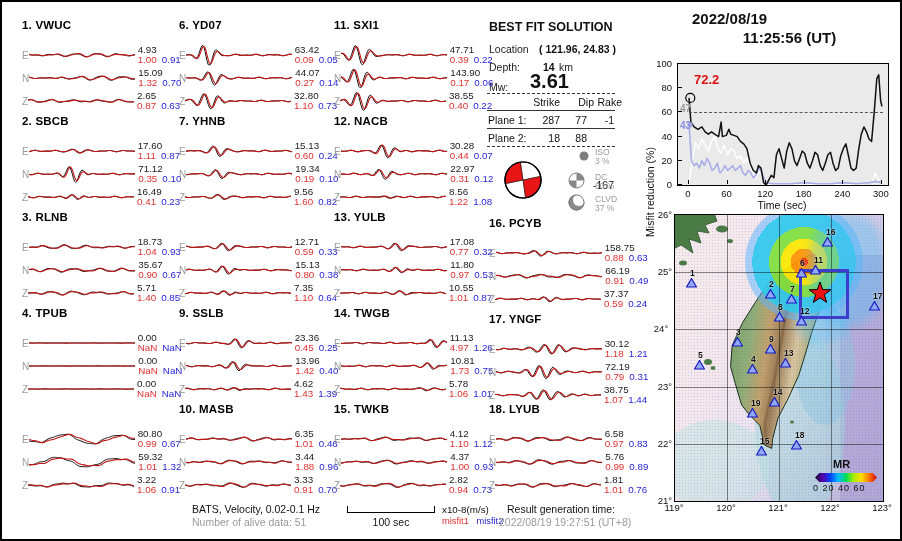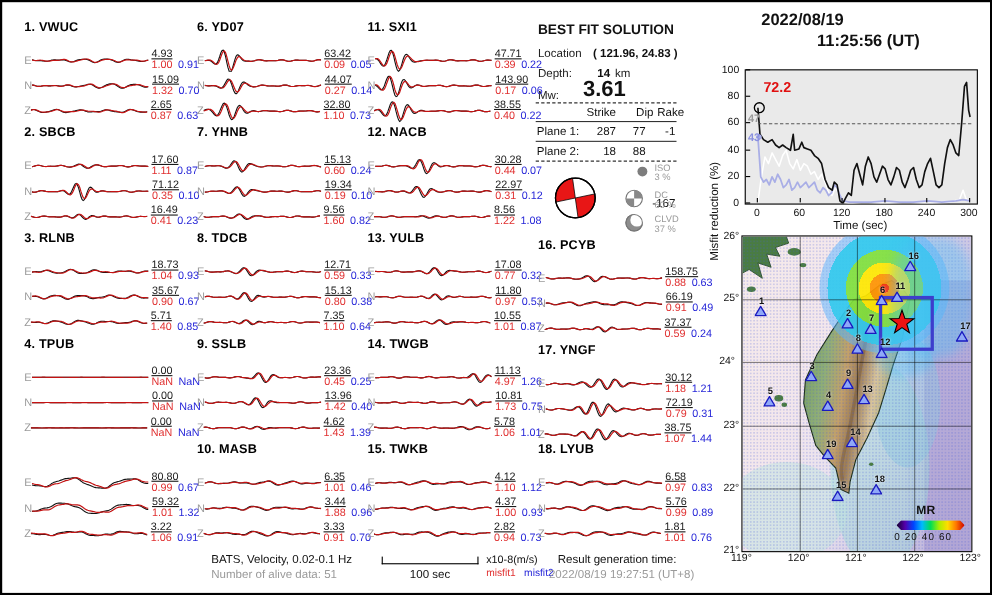"4.93" .amp { text-decoration: underline -> none }
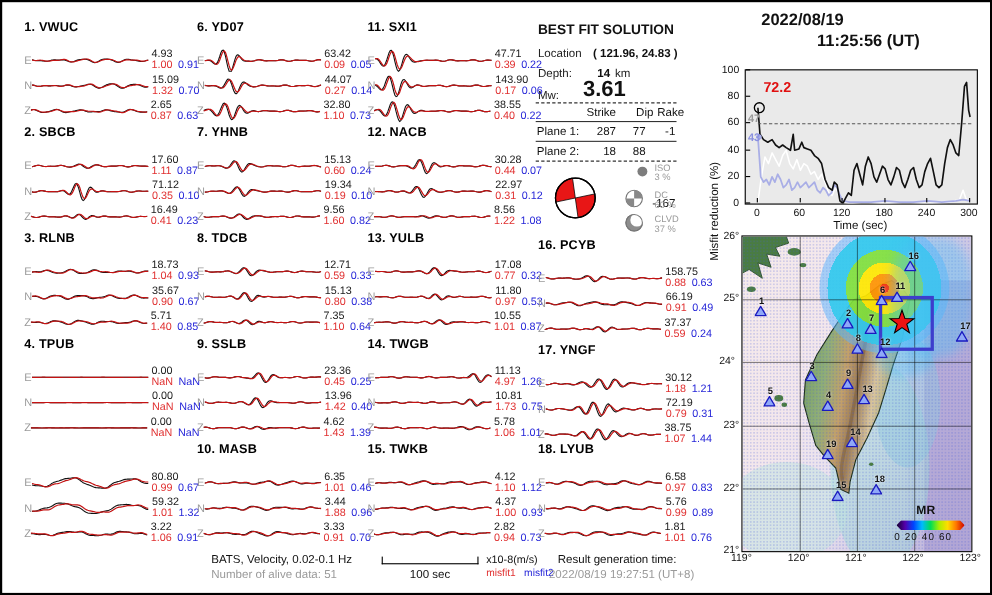"8. TDCB" div.stn-h { html: <div>8. TDCB</div> -> none }
